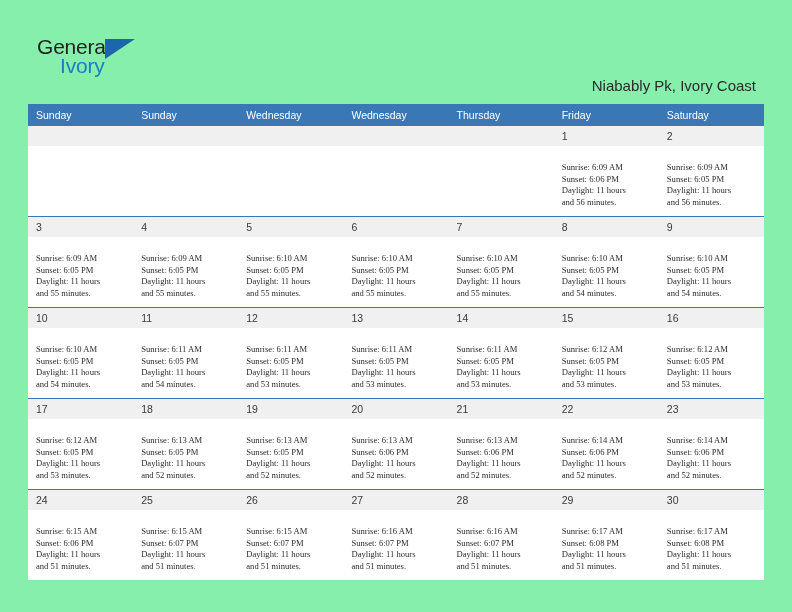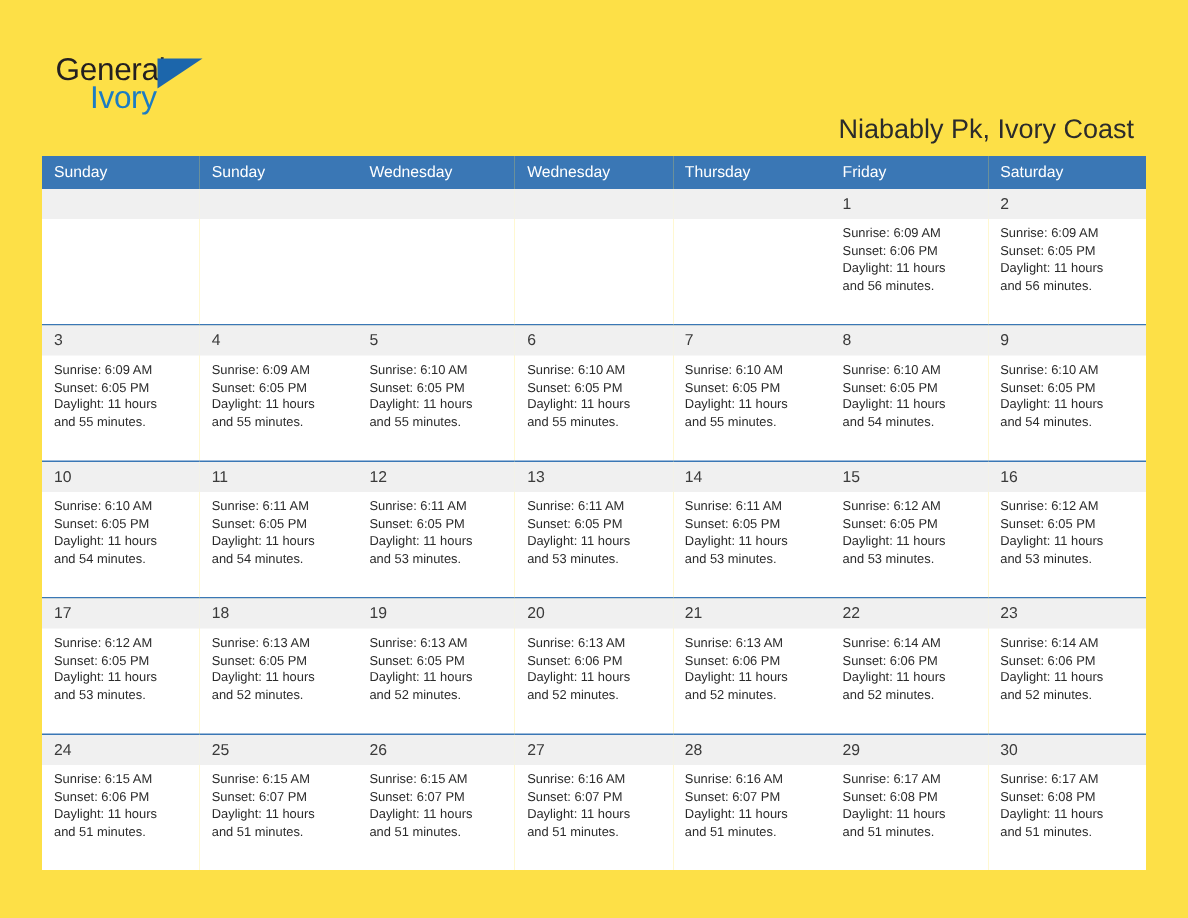"General" .page { background: #fde047 -> #86efac }
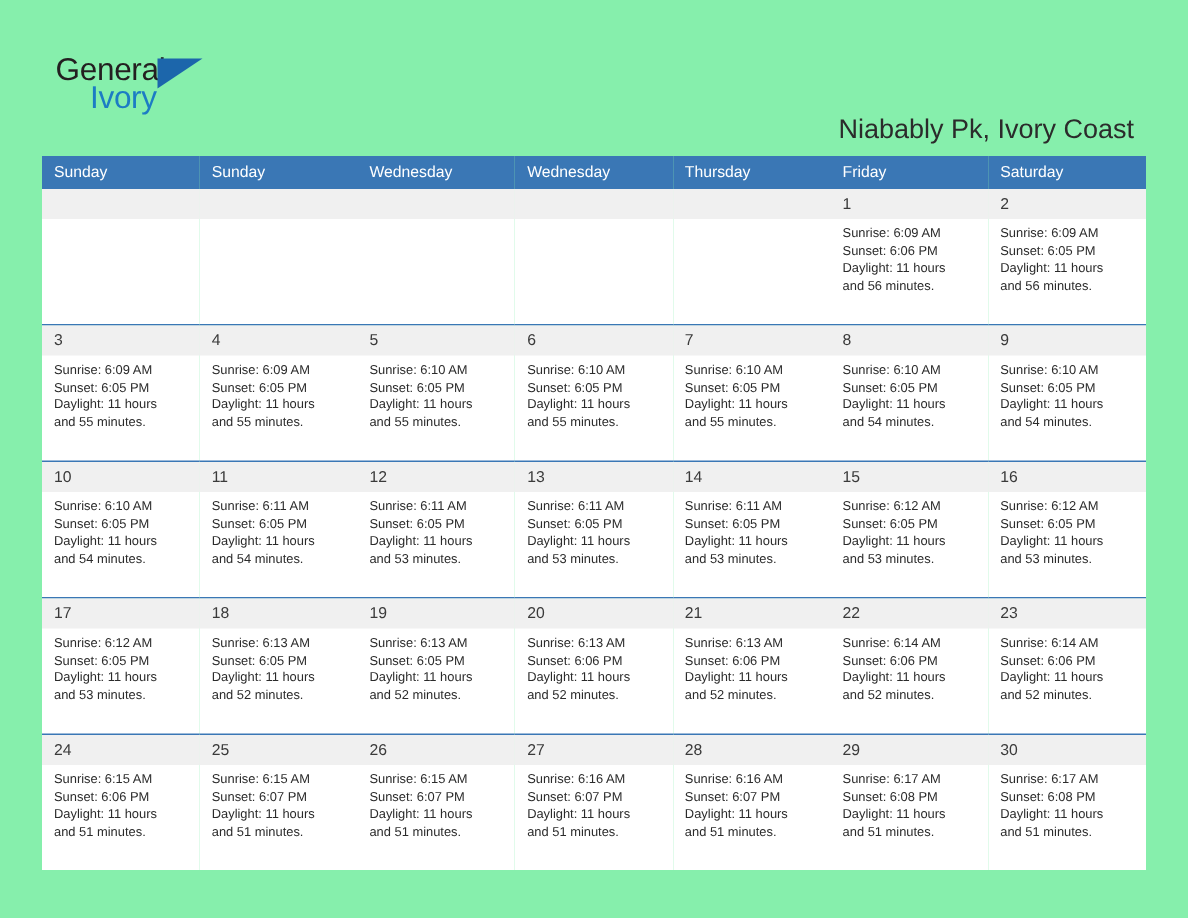"Niabably Pk, Ivory Coast" .subtitle { font-size: 18px -> 15px }
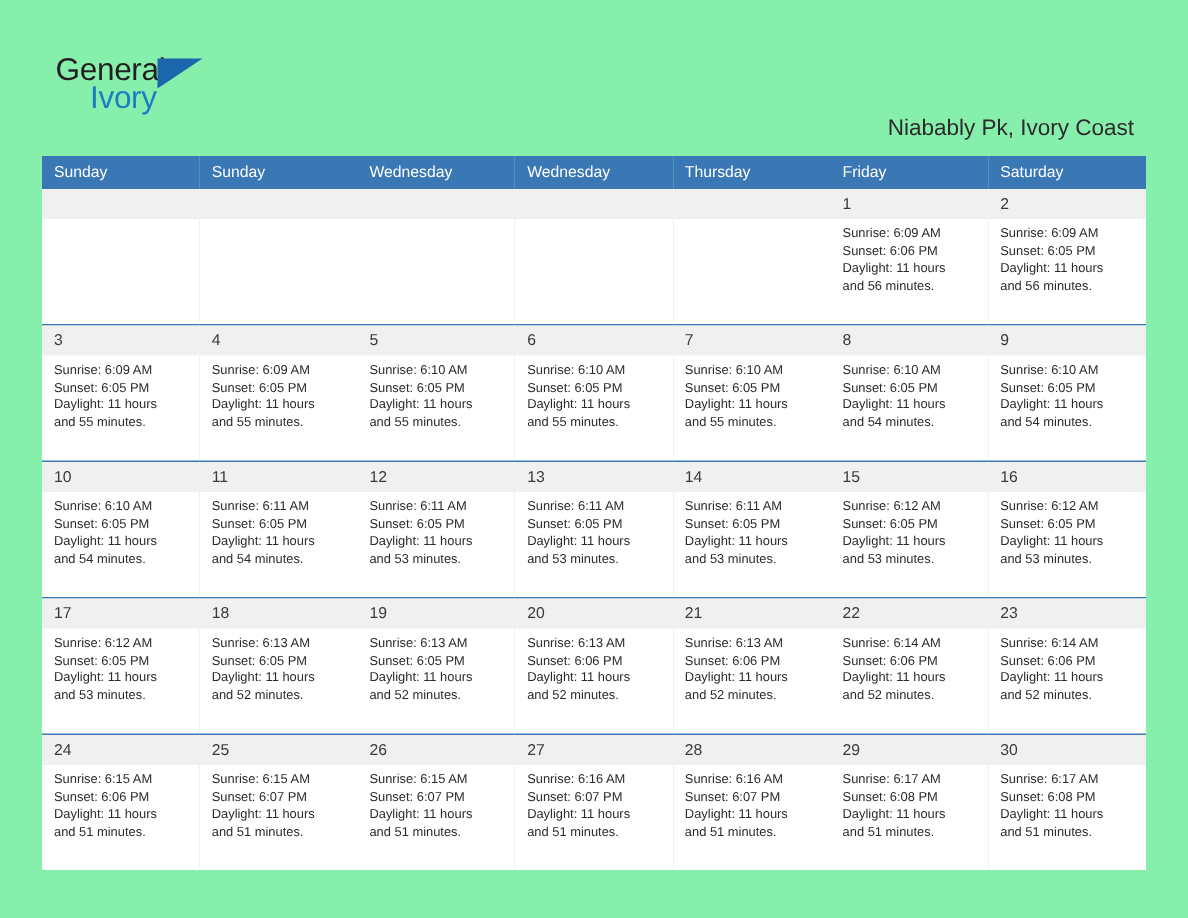"Sunrise: 6:09 AM" .cell-body { font-family: none -> Liberation Serif, serif; padding: 4px 6px 0 8px -> 16px 6px 0 8px }
